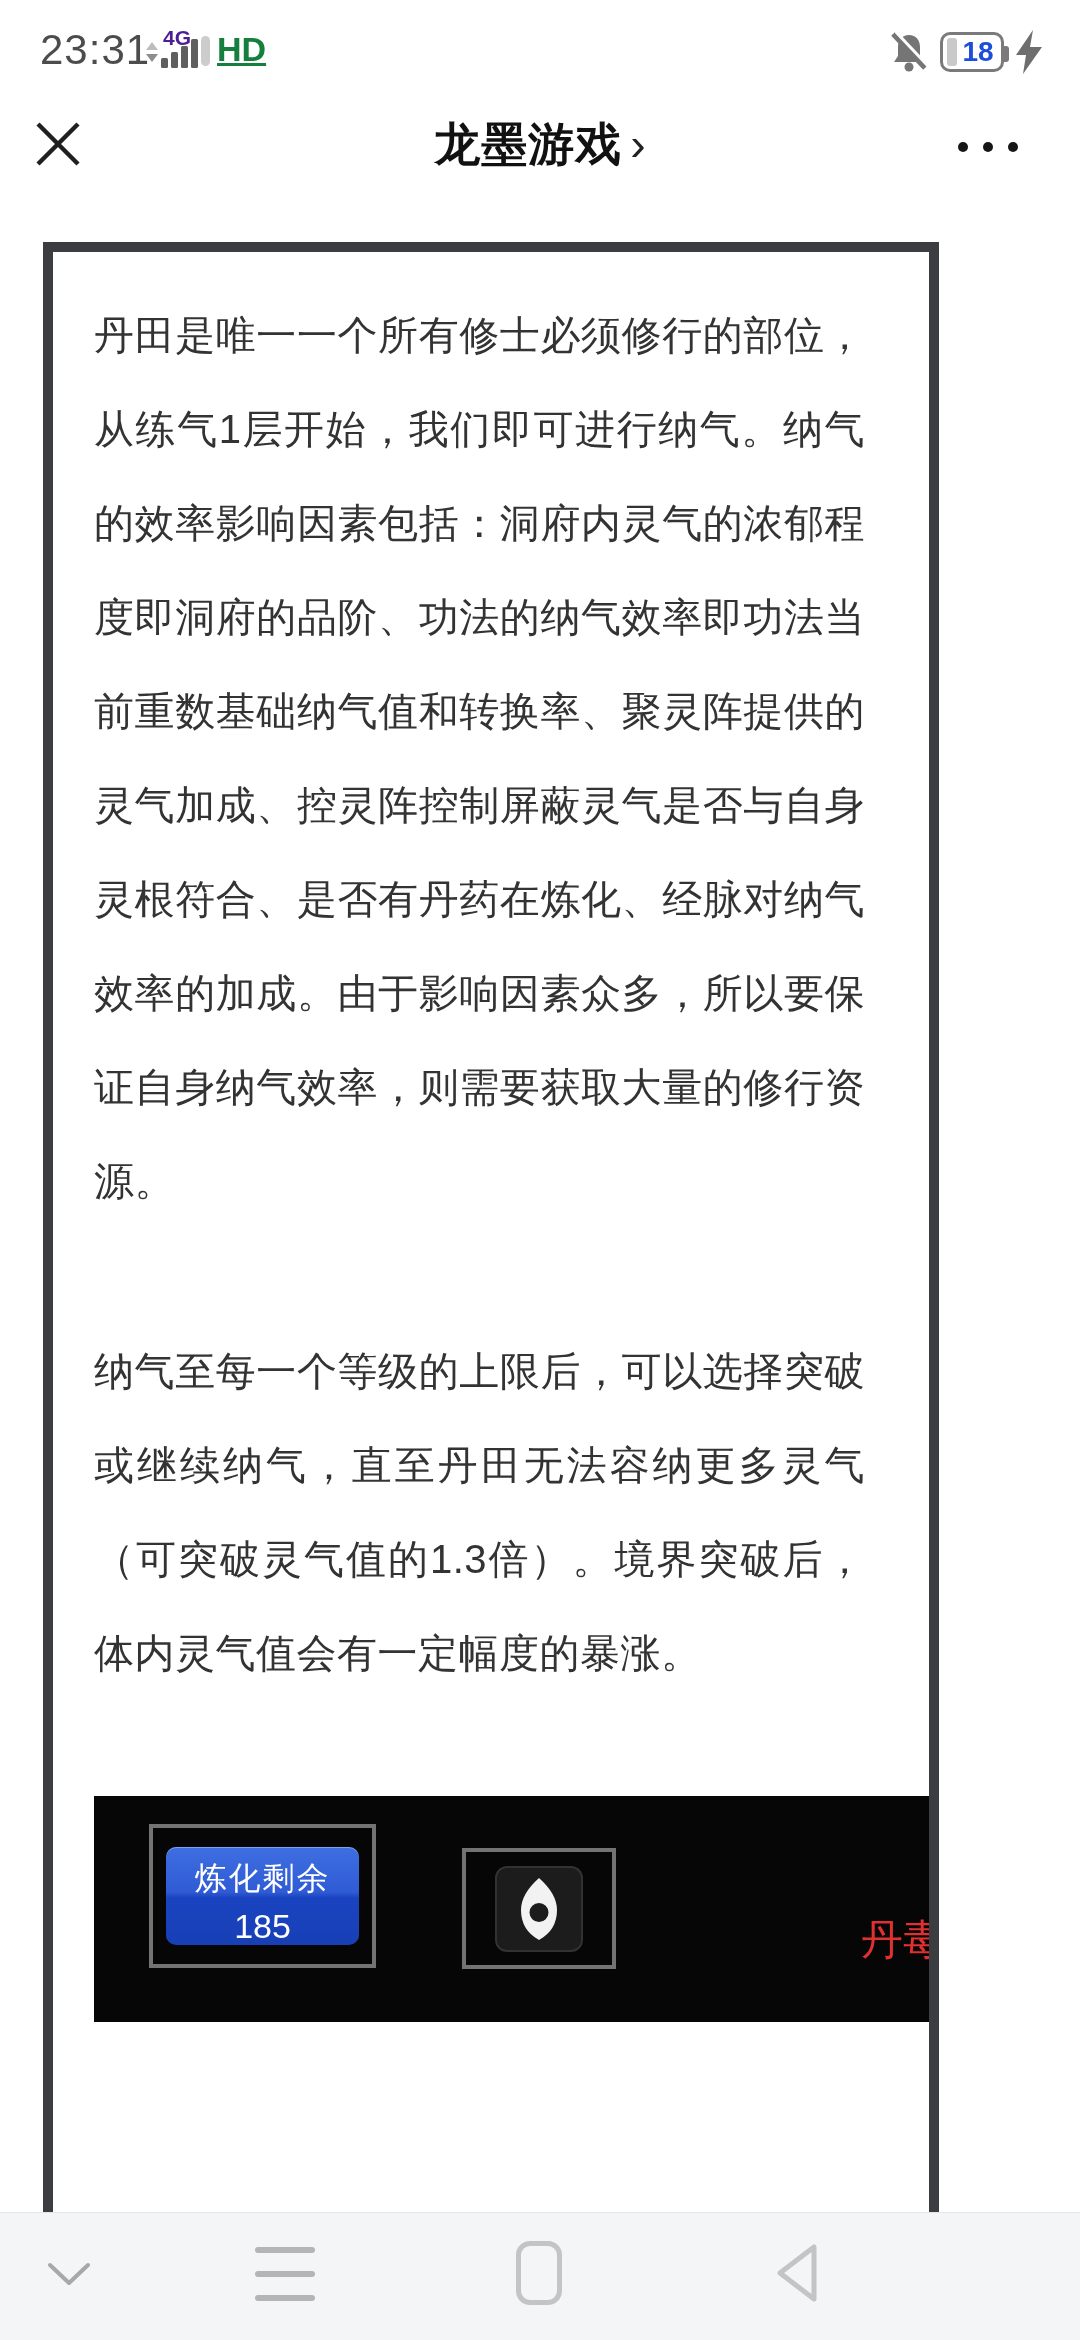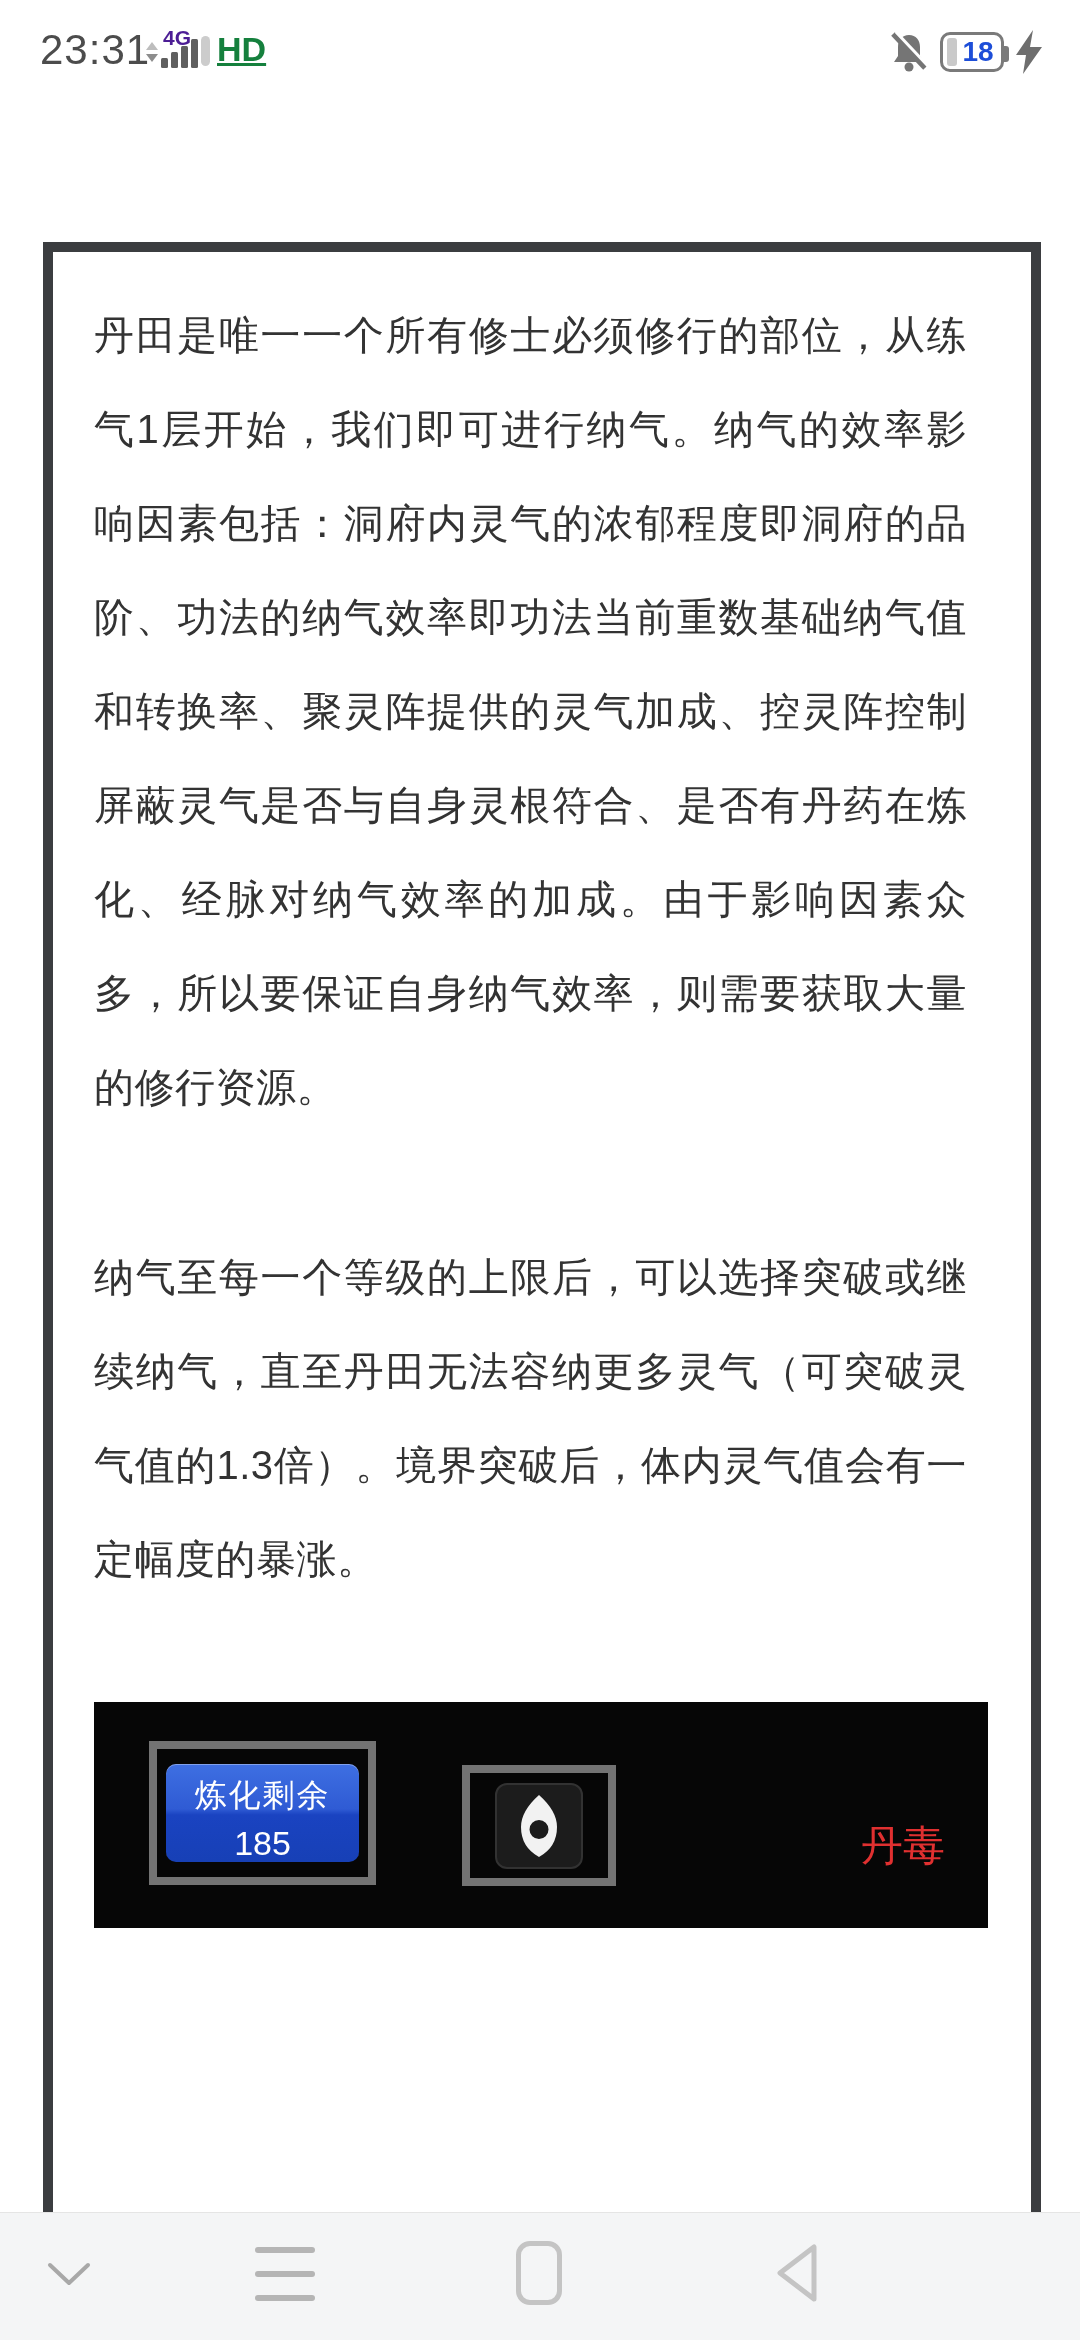"龙墨游戏 ›" div.nav-bar { html: none -> <div> <svg> <line></line> <line></line> </svg> <div> <span>龙墨游戏</span><span>›</span> </div> <div> <i></i> <i></i> <i></i> </div> <div></div> </div> }
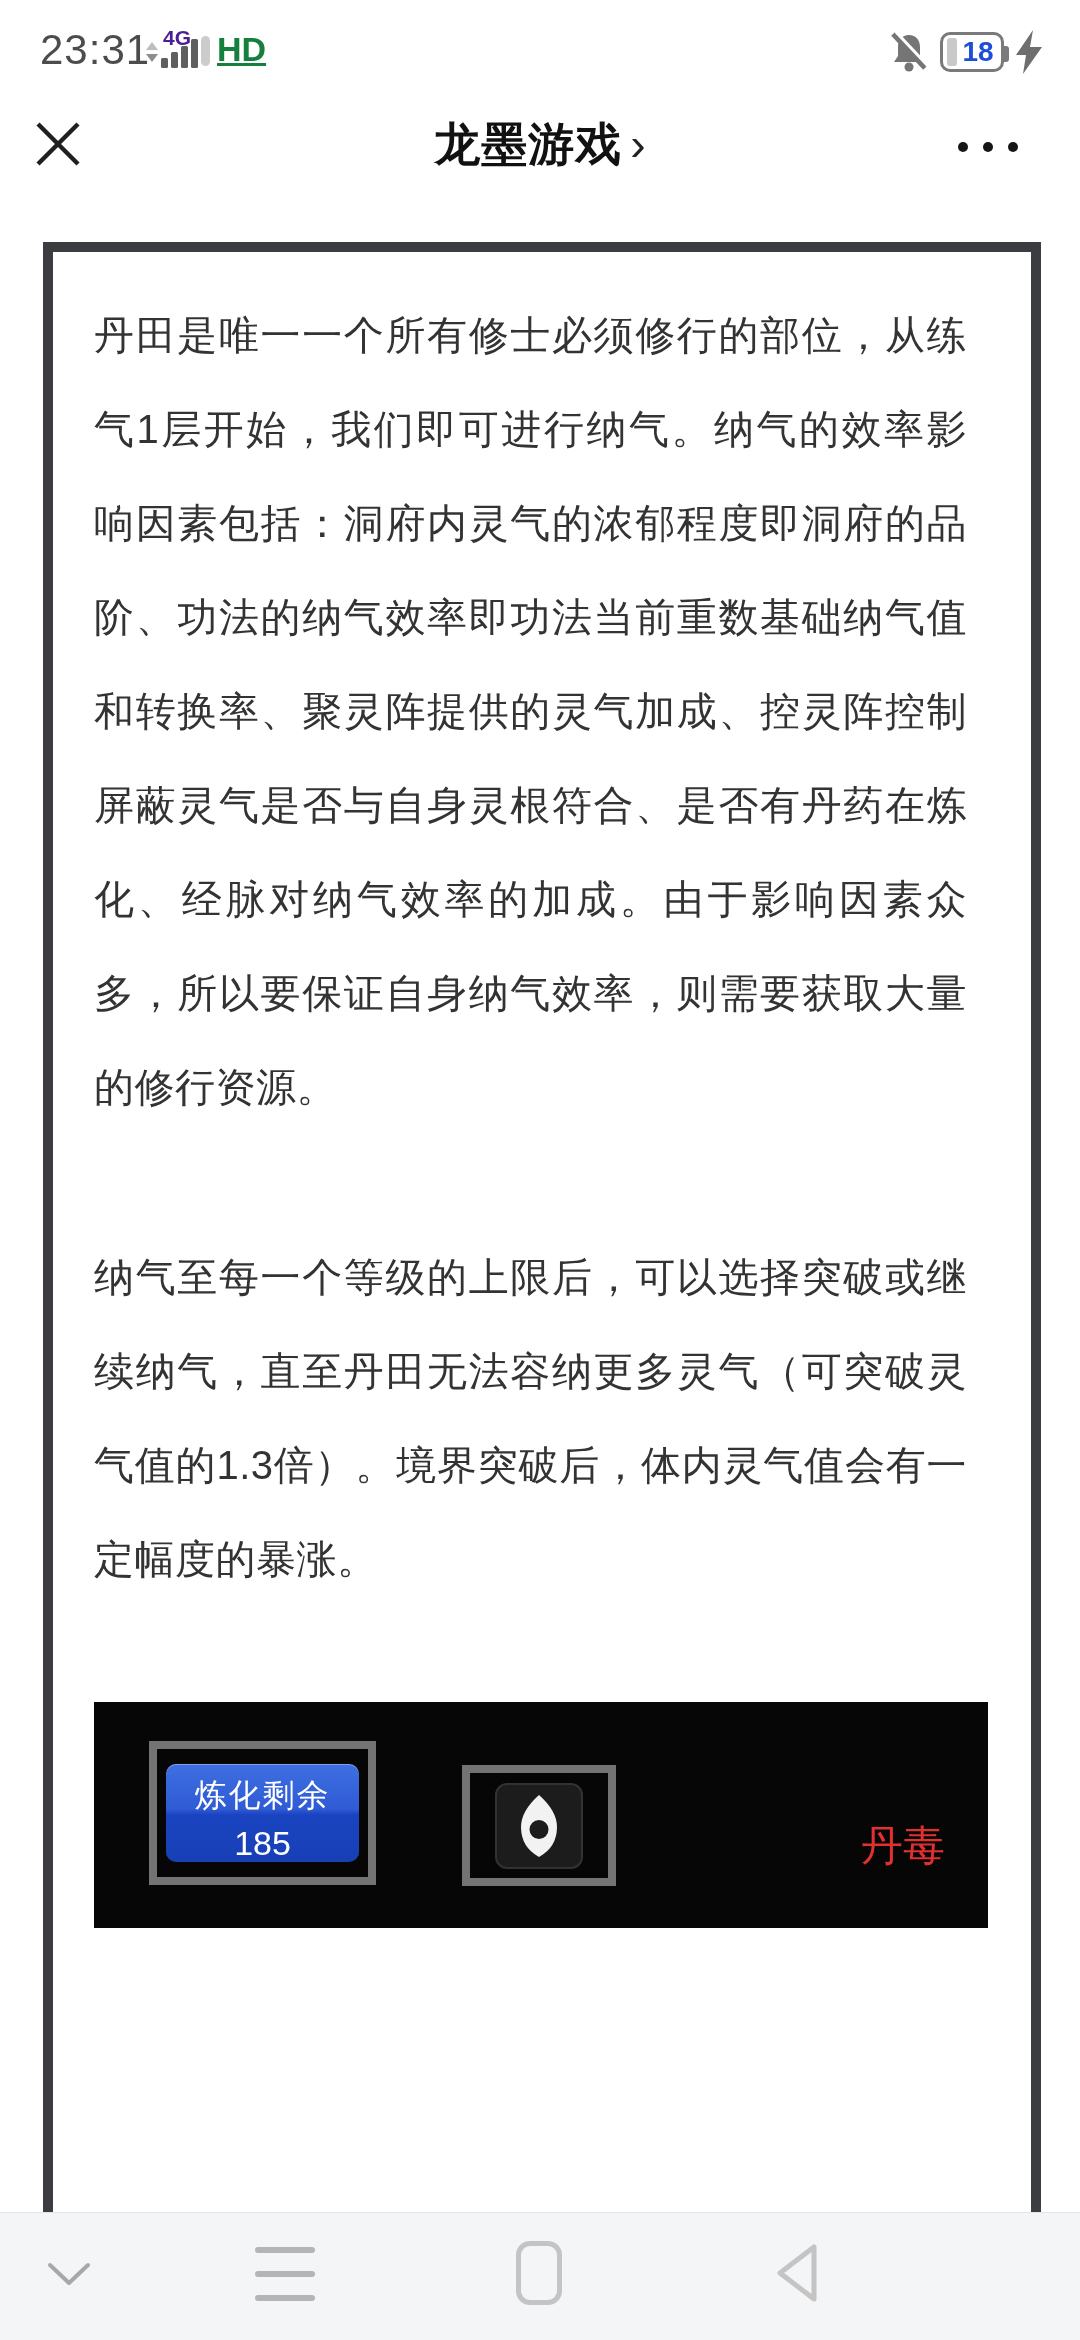"丹田是唯一一个所有修士必须修行的部位，从练气1层开始，我们即可进行纳气。纳气的效" .article-frame { width: 998px -> 896px }
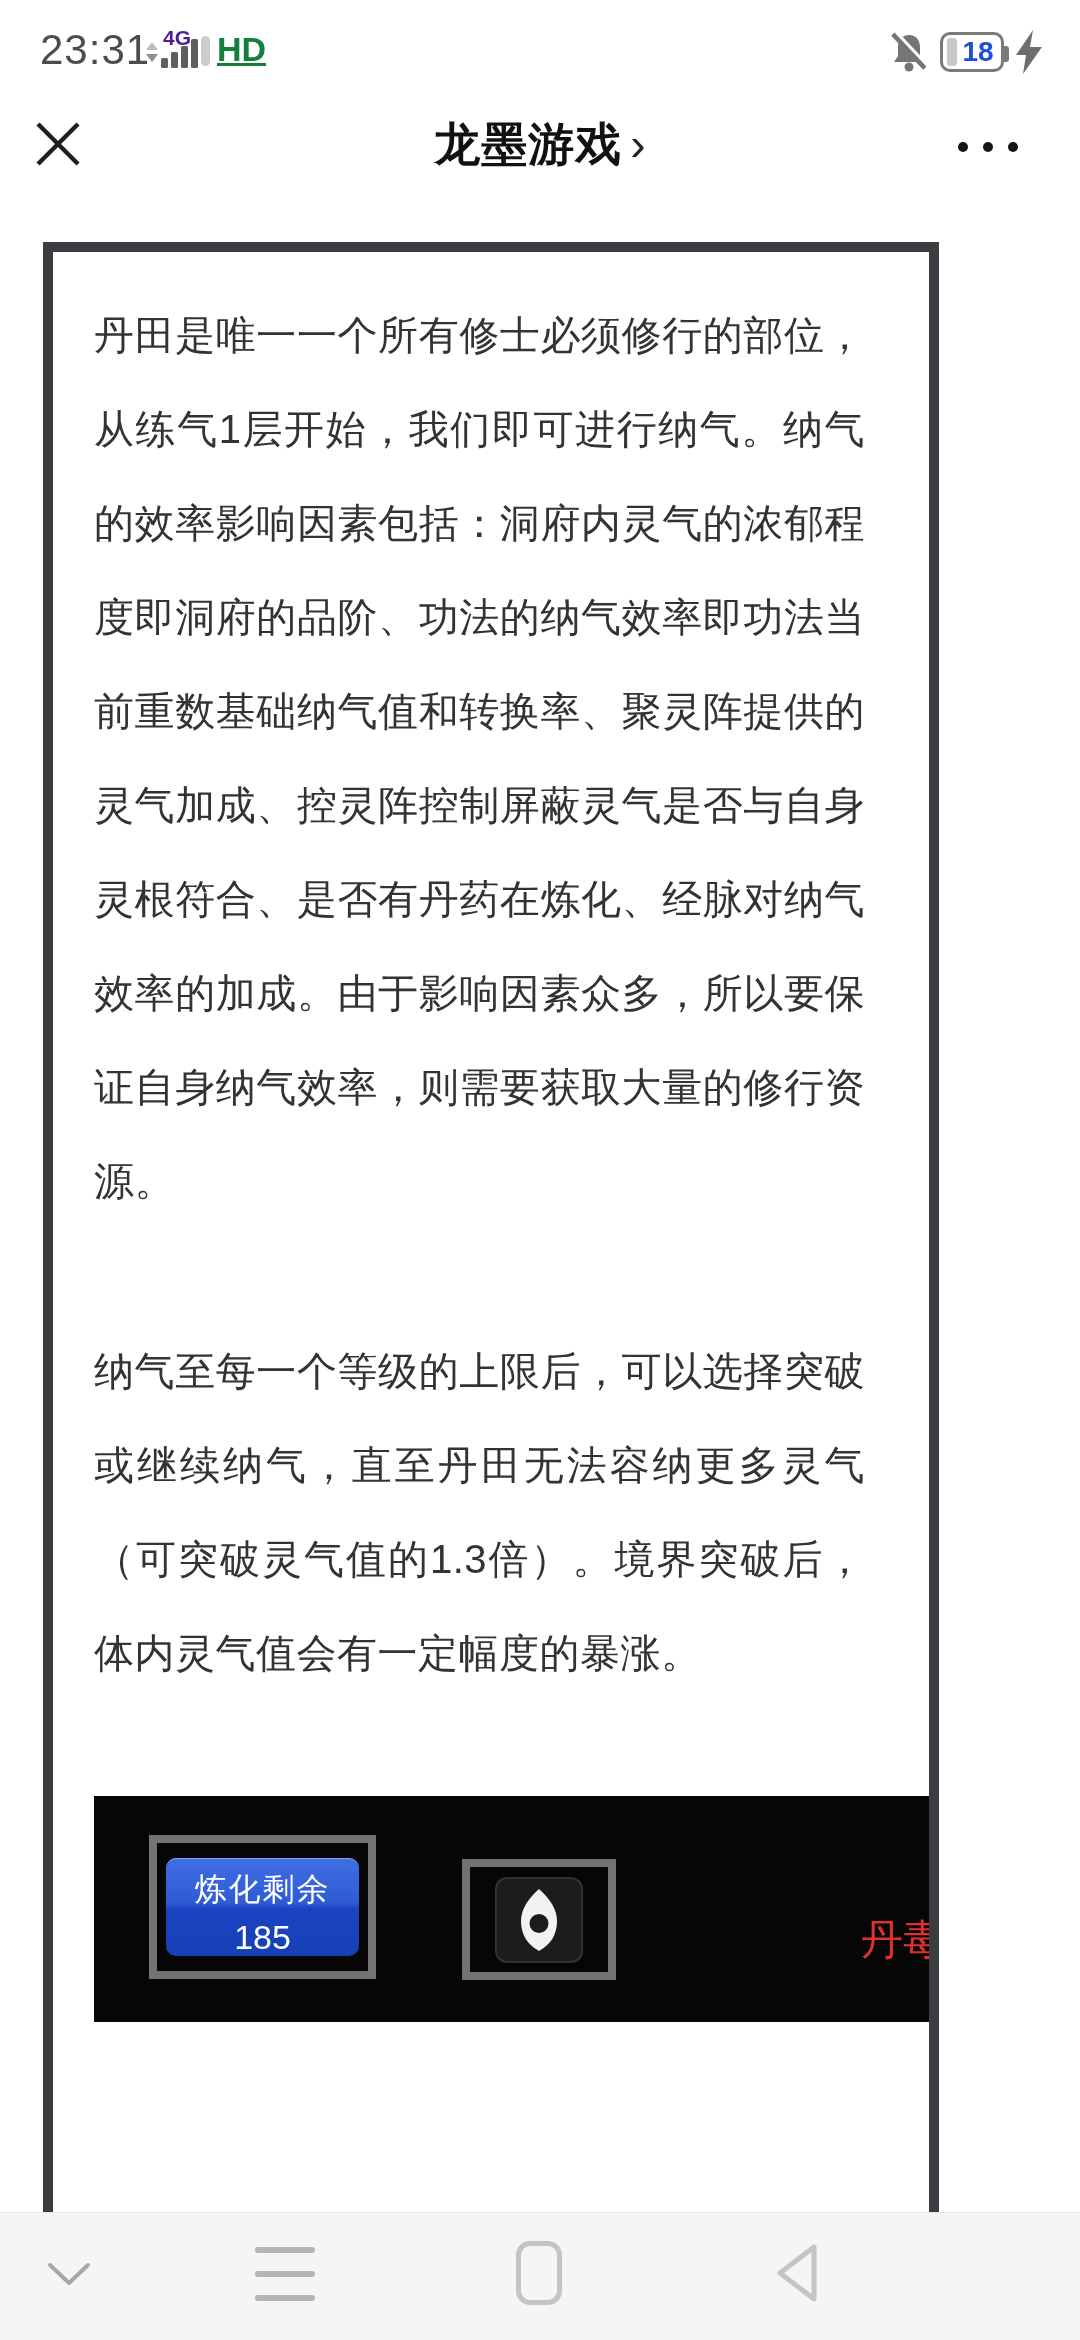"炼化剩余" .red-box { border: 8px solid #737373 -> 4px solid #737373; margin-top: 11px -> none }
